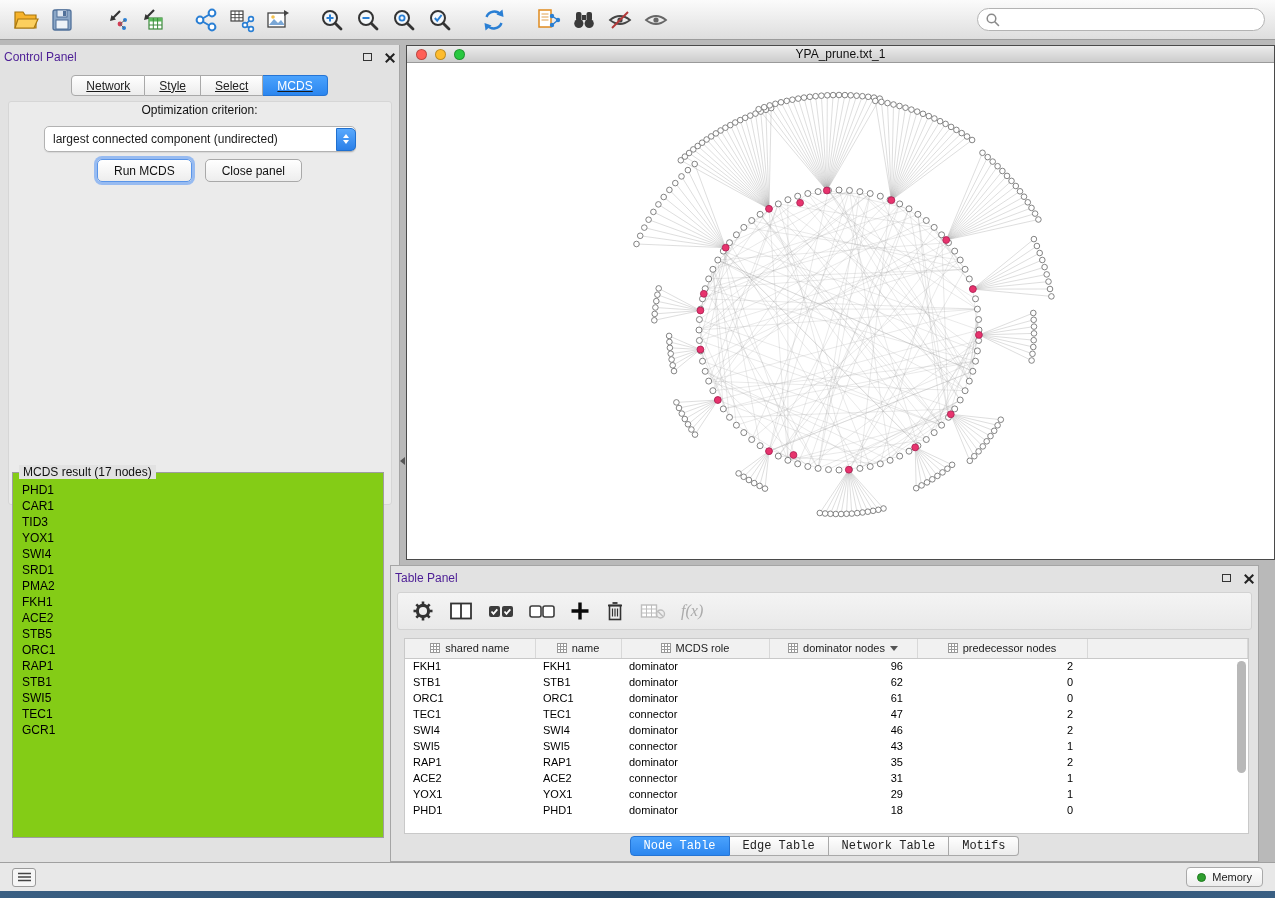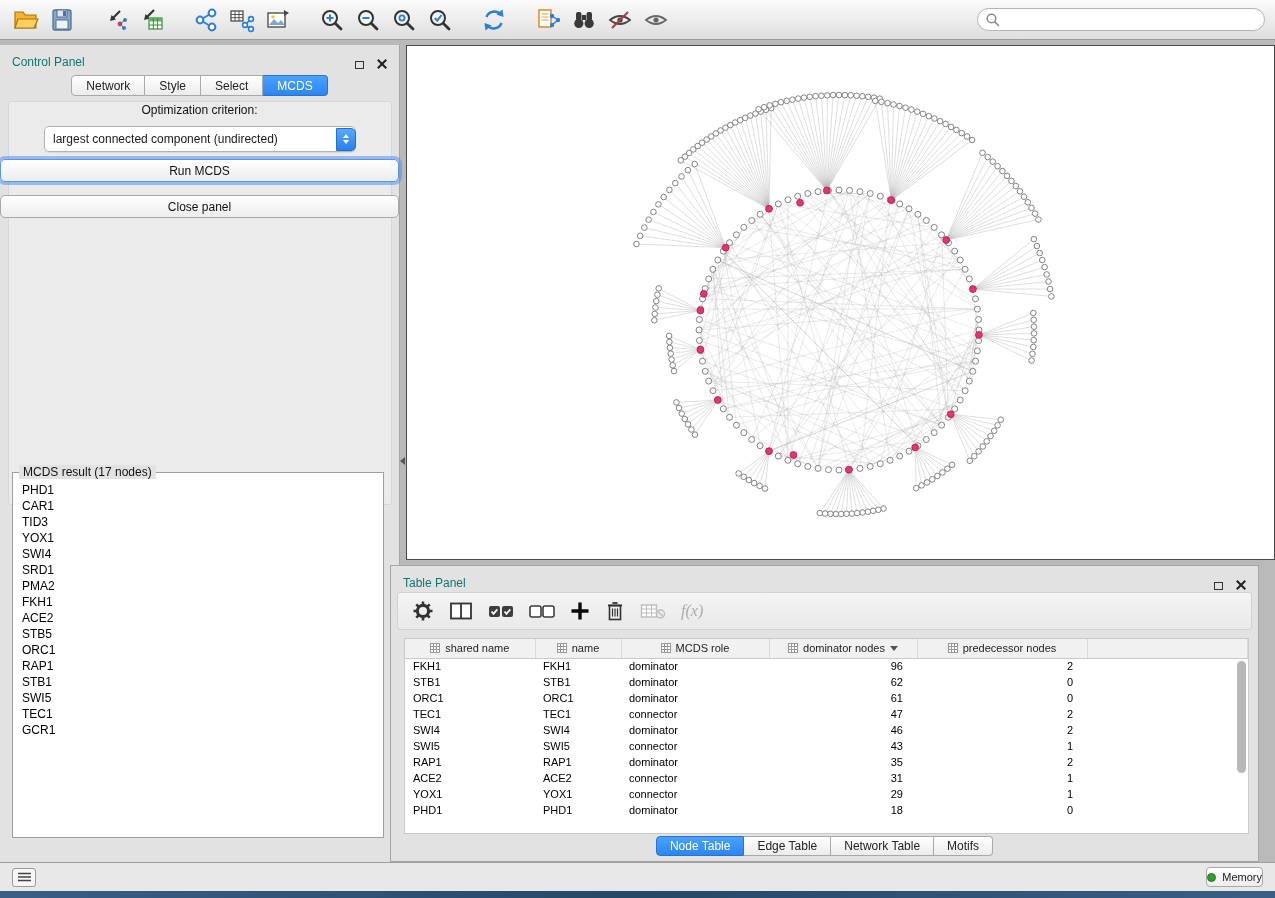"Control Panel" .panel-titlebar { align-items: flex-end -> center; color: #0f766e -> #4c1d95; padding: 0 12px -> 0 4px }
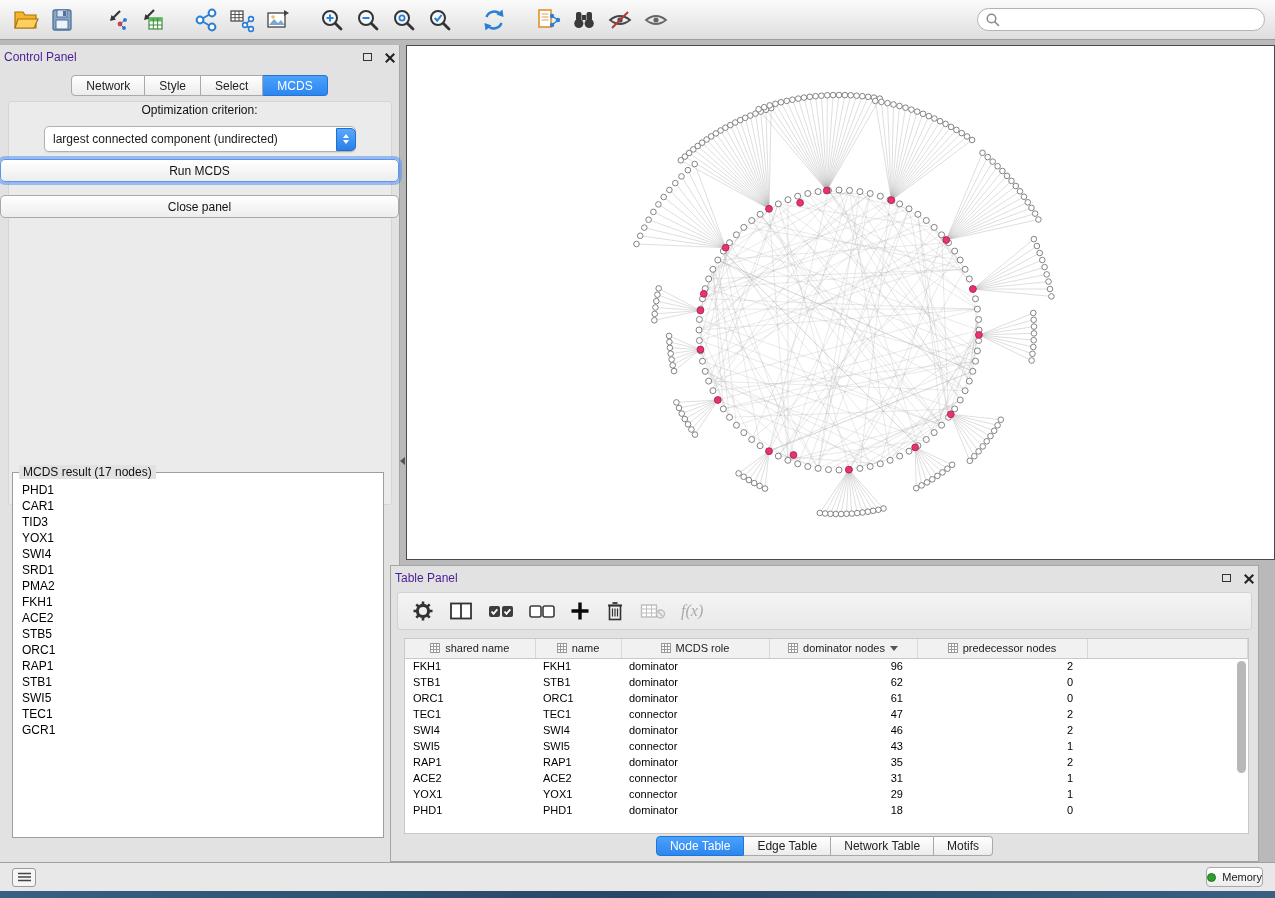"YPA_prune.txt_1" div.net-titlebar { html: none -> <div> <div> <span></span> <span></span> <span></span> </div> <span>YPA_prune.txt_1</span> </div> }
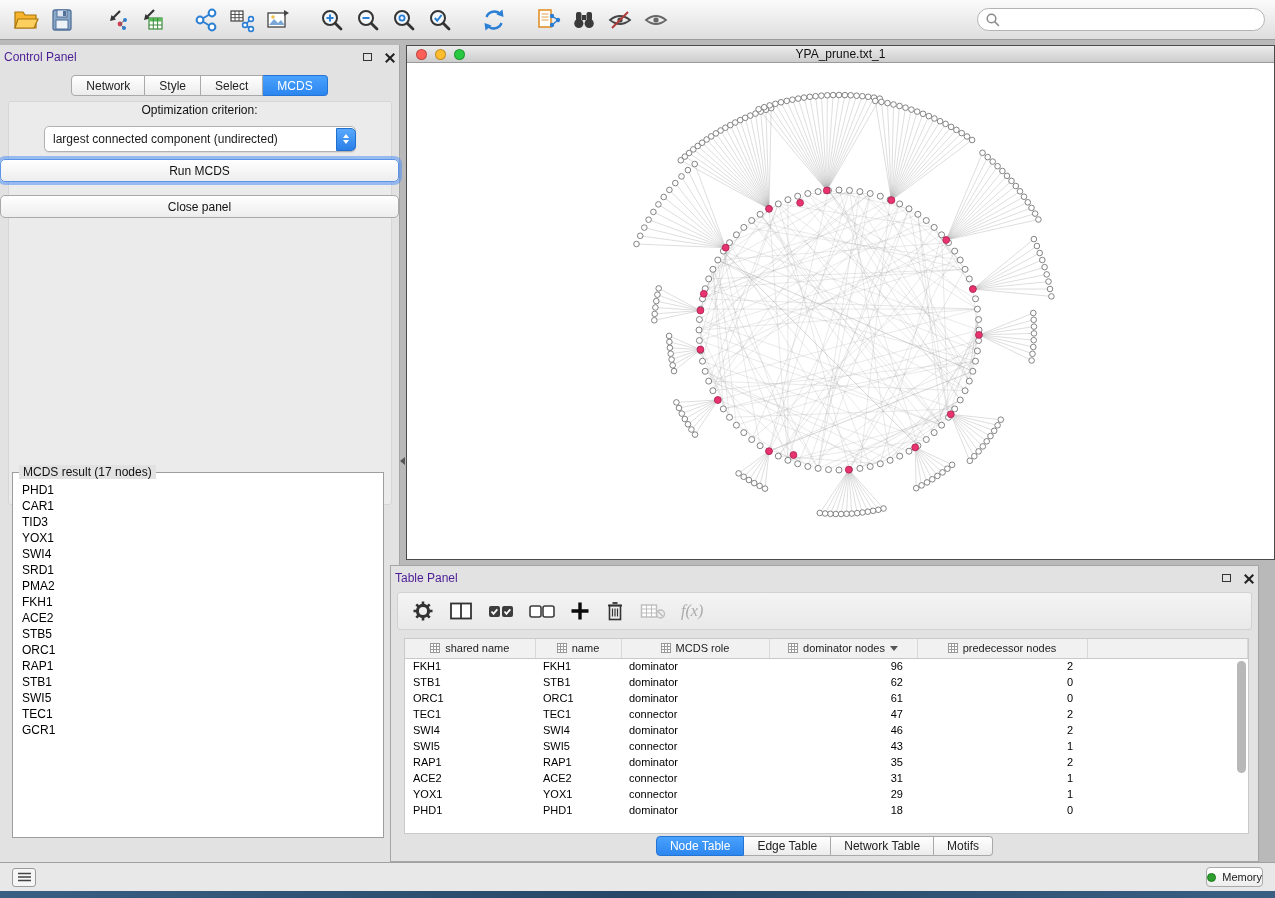"Network" .cp-tabs { text-decoration: none -> underline }
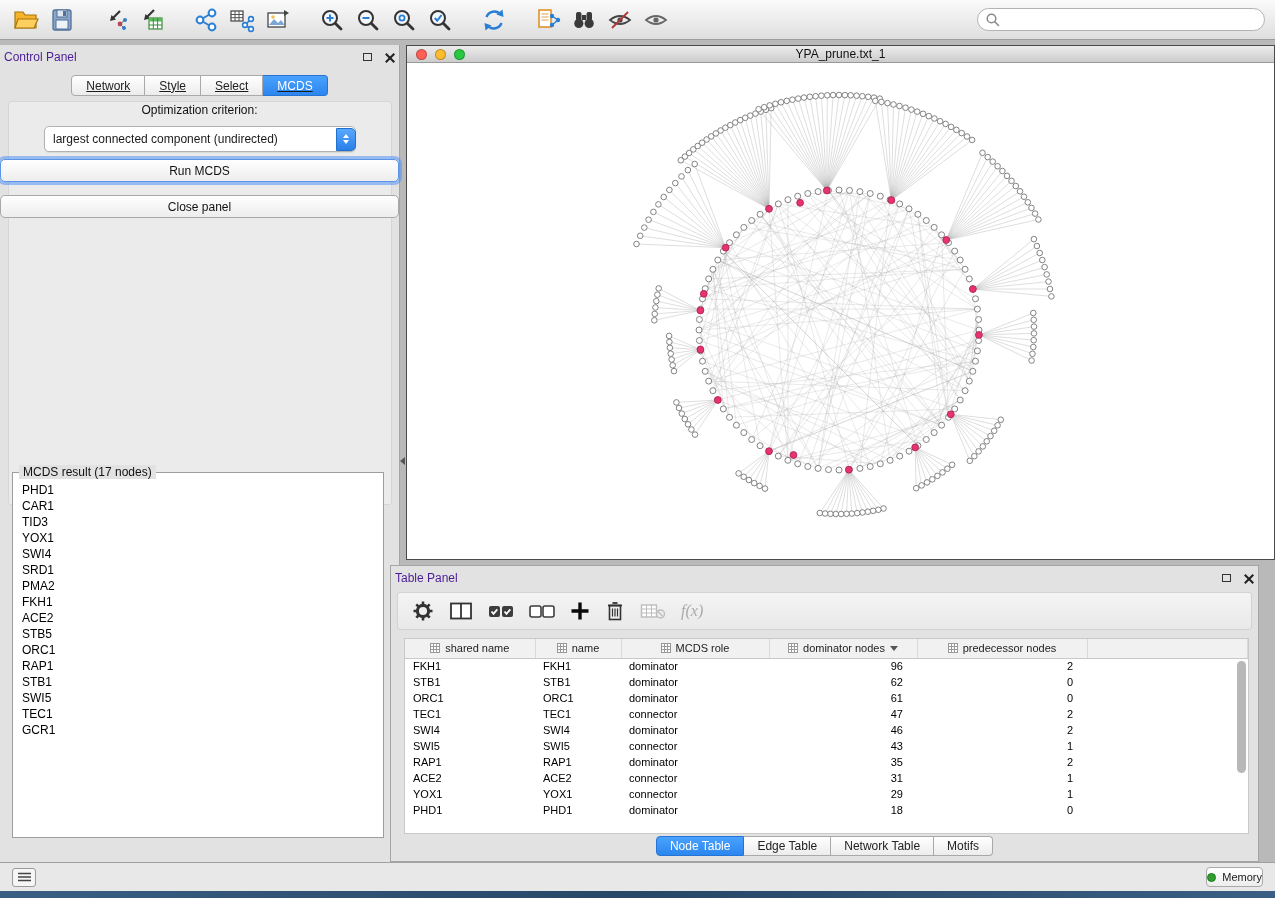"Run MCDS" .cp-buttons { flex-direction: column -> none }
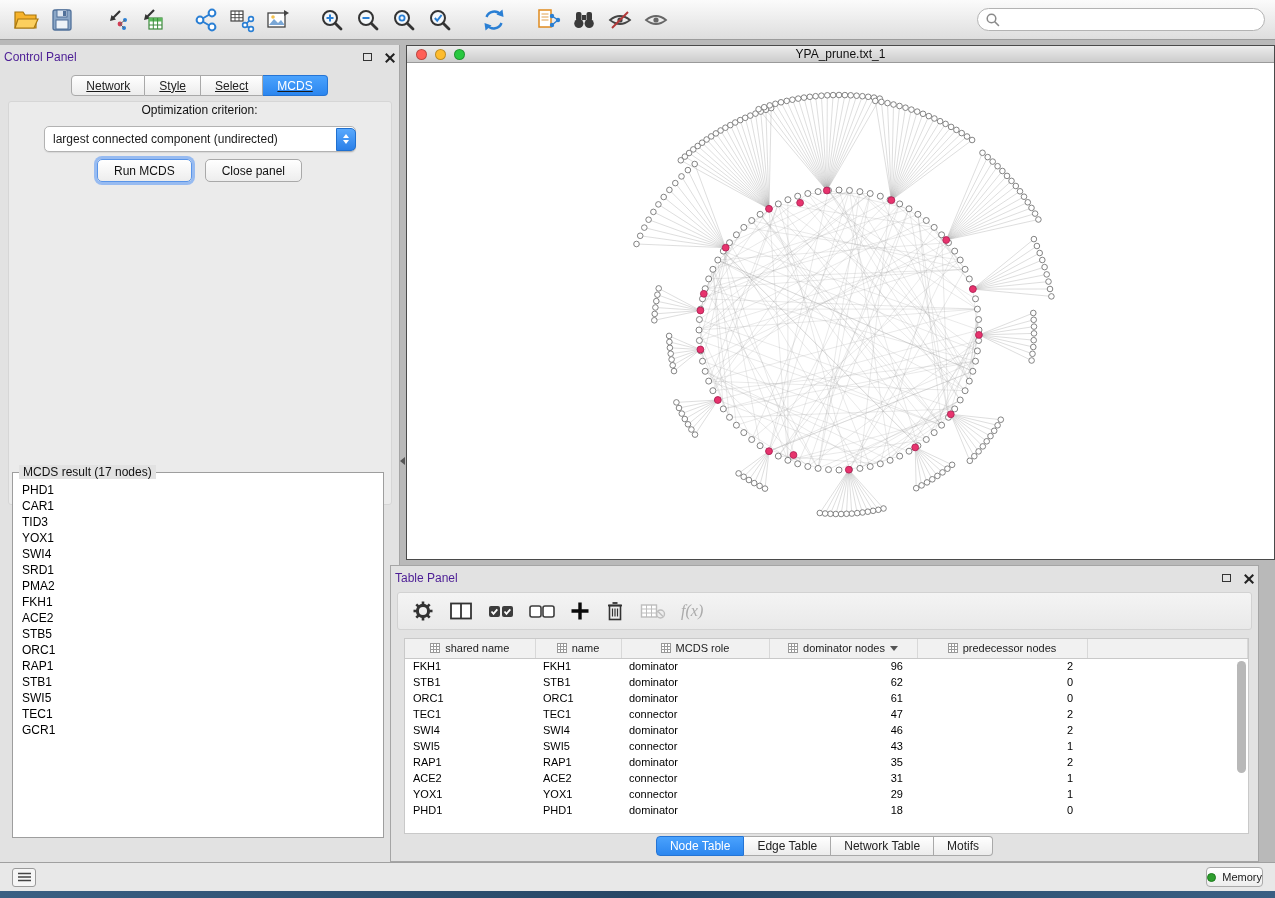"MCDS result (17 nodes)" .mcds-fieldset { background: #ffffff -> #84cc16 }
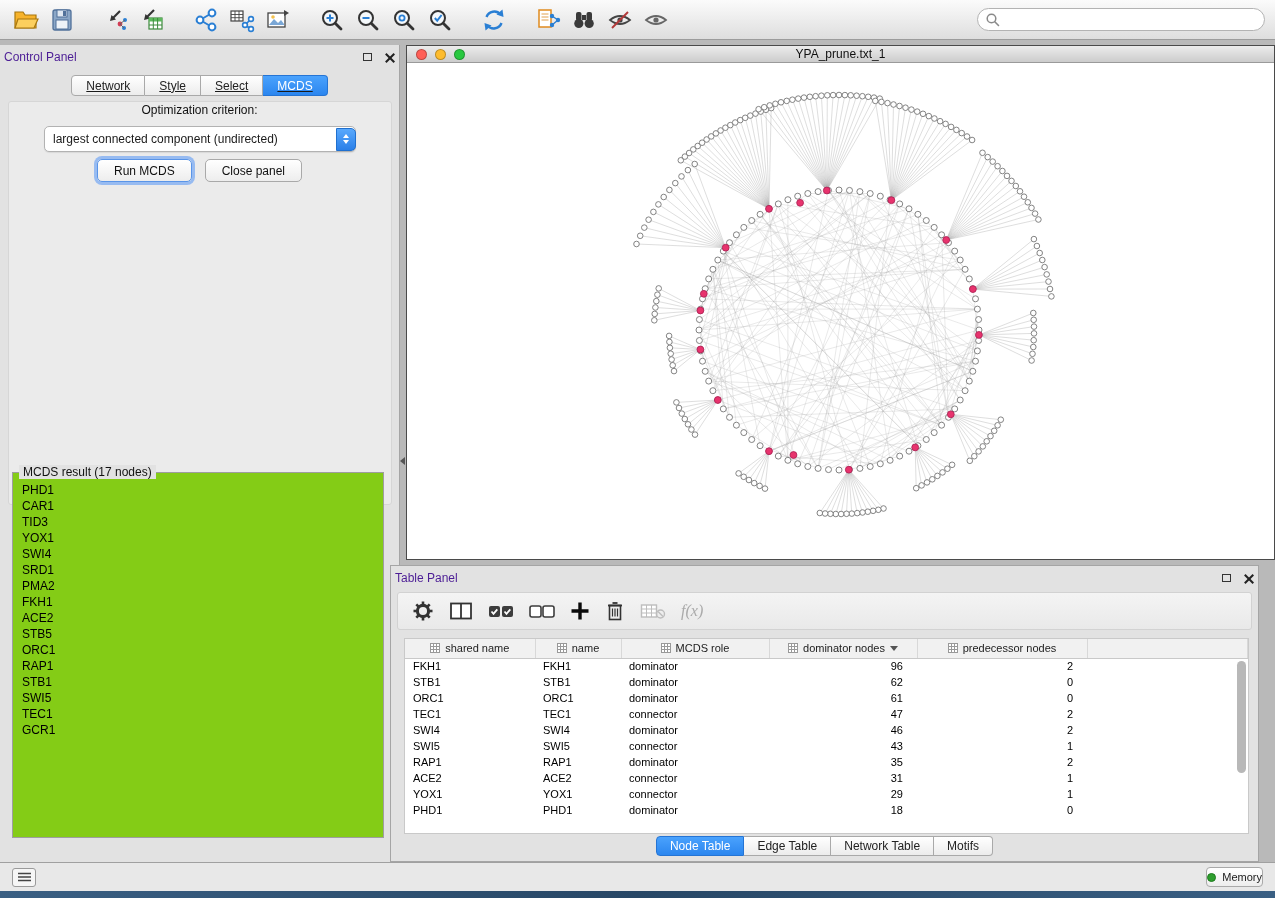"Node Table" .tp-tabs { font-family: none -> Liberation Mono, monospace }
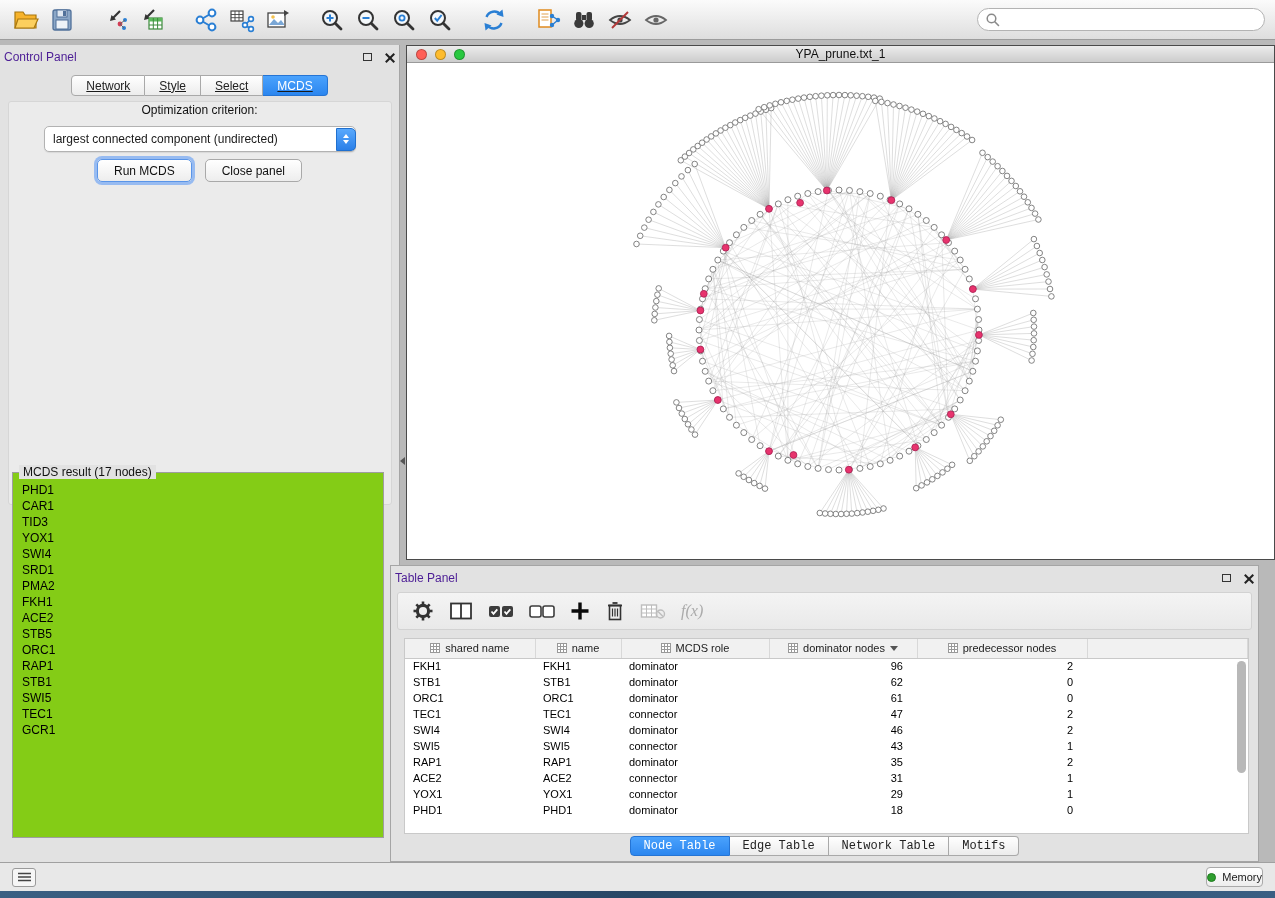"Memory" .memory-btn { padding: 0 0 -> 0 10px }
